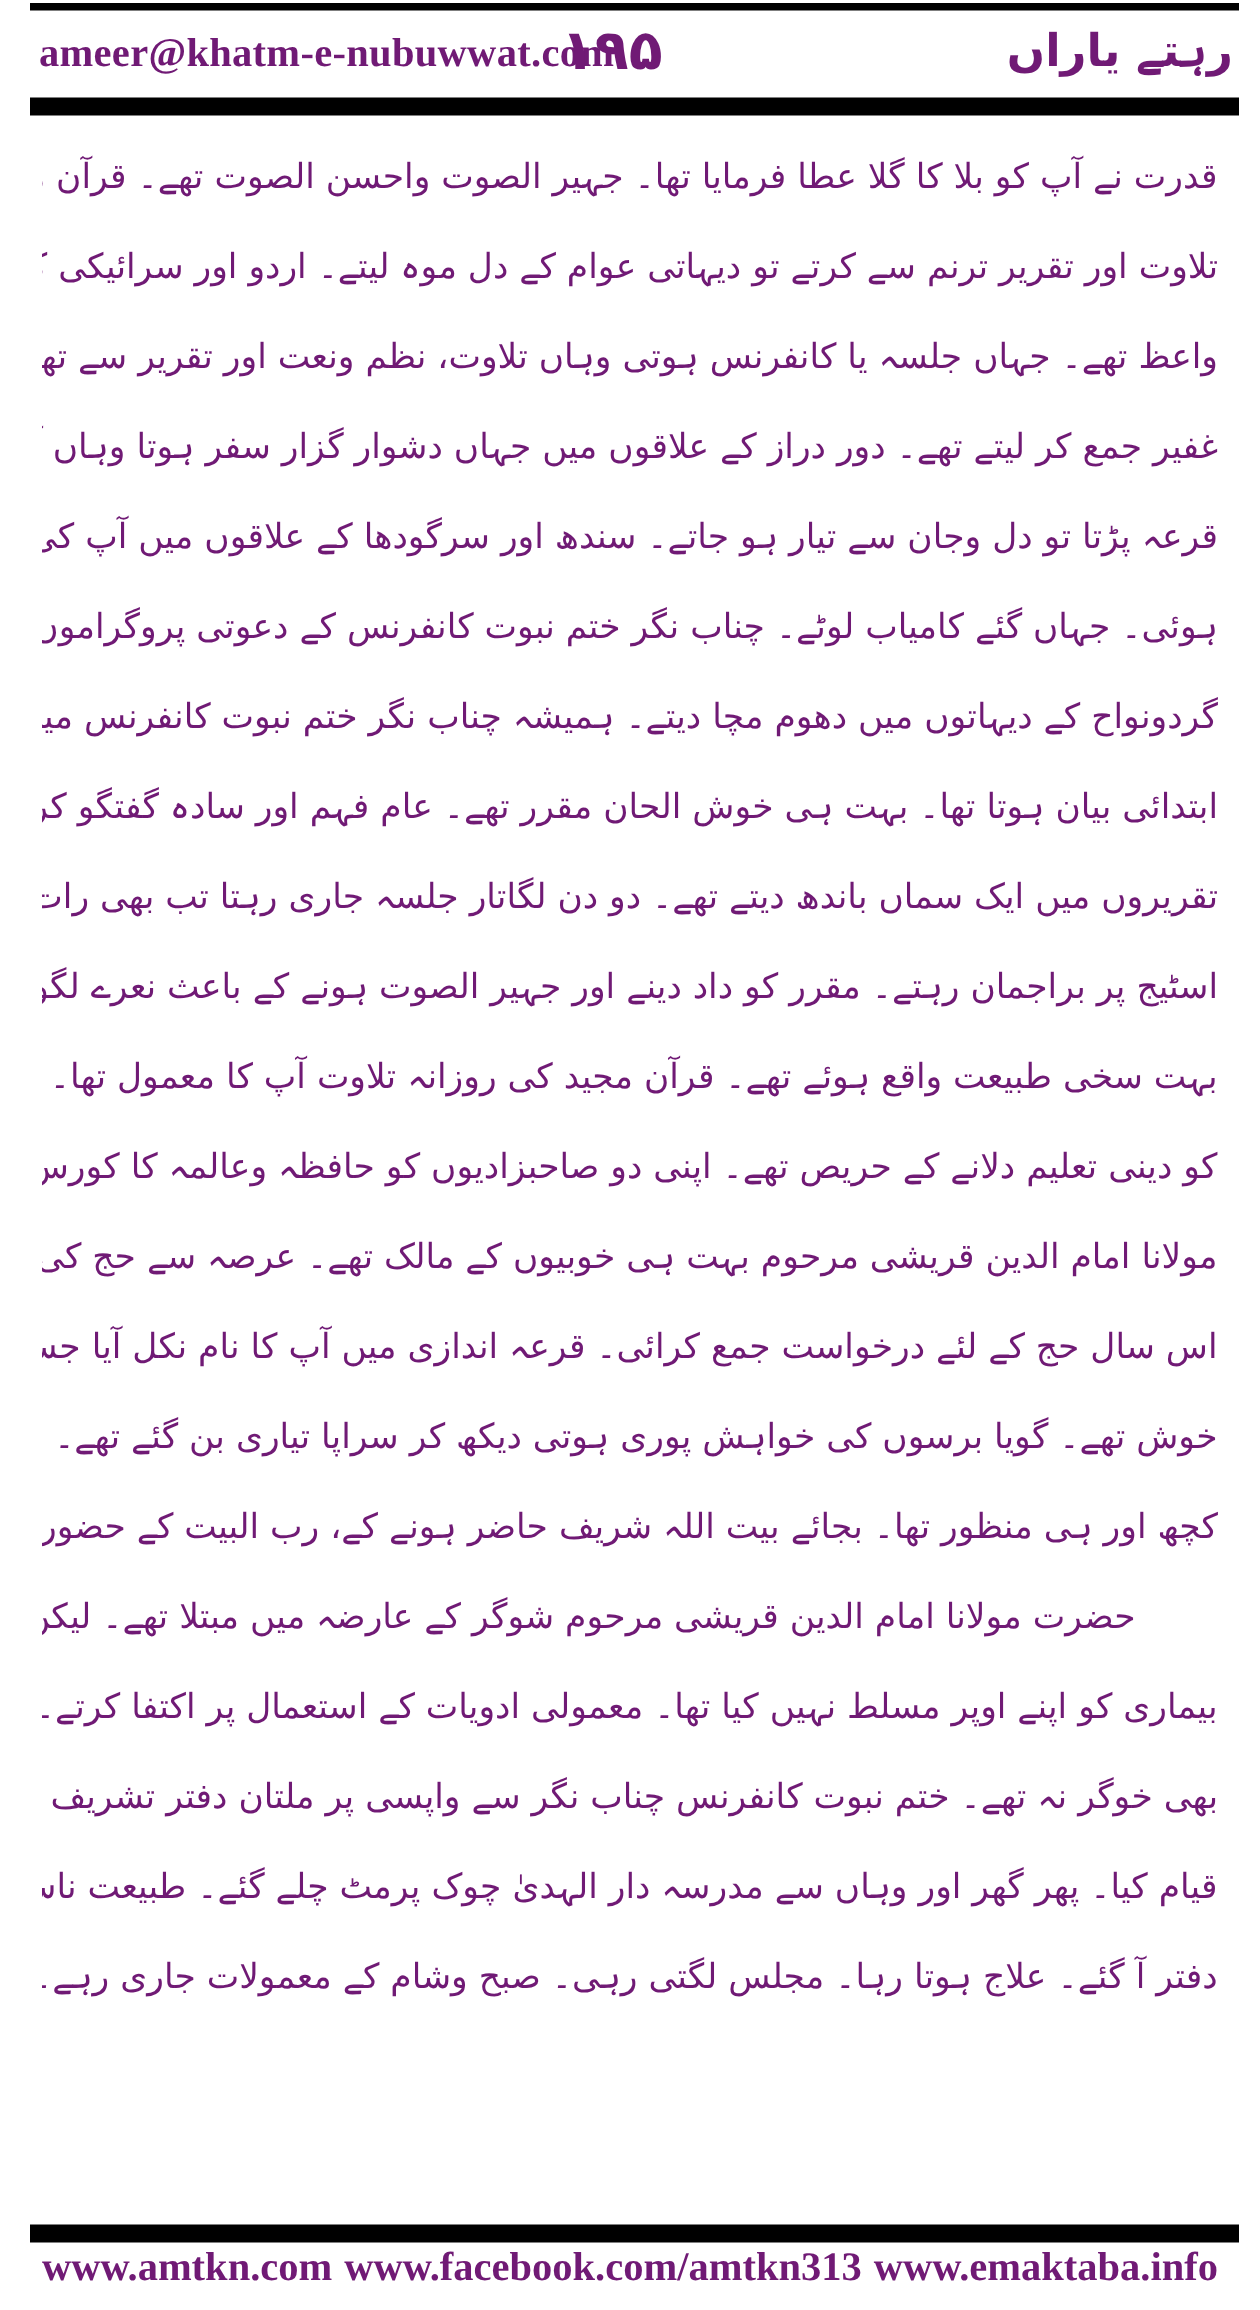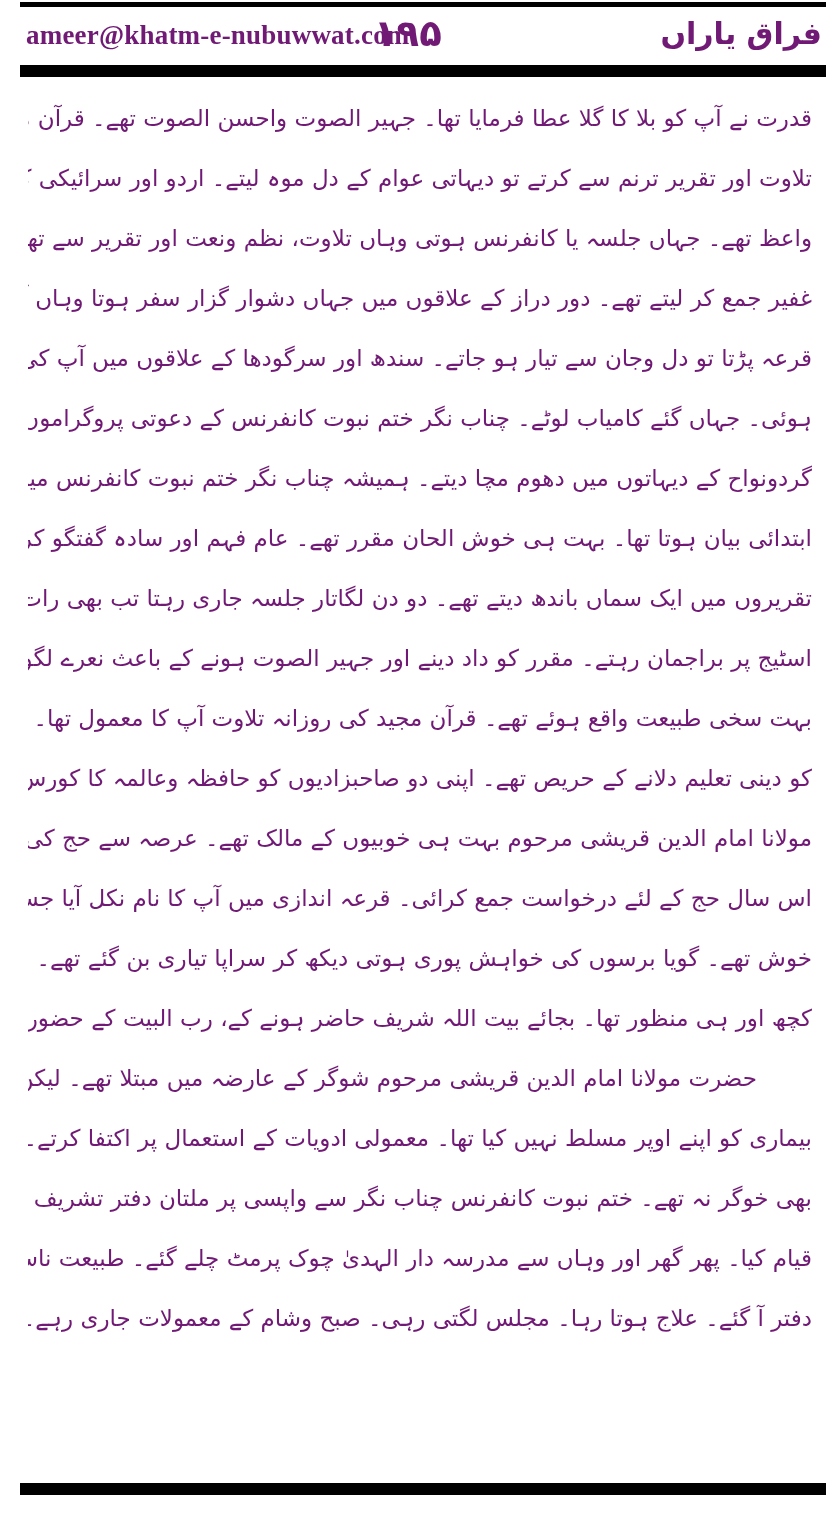"فراق یاراں" div.book-title { text: فراق -> رہتے }
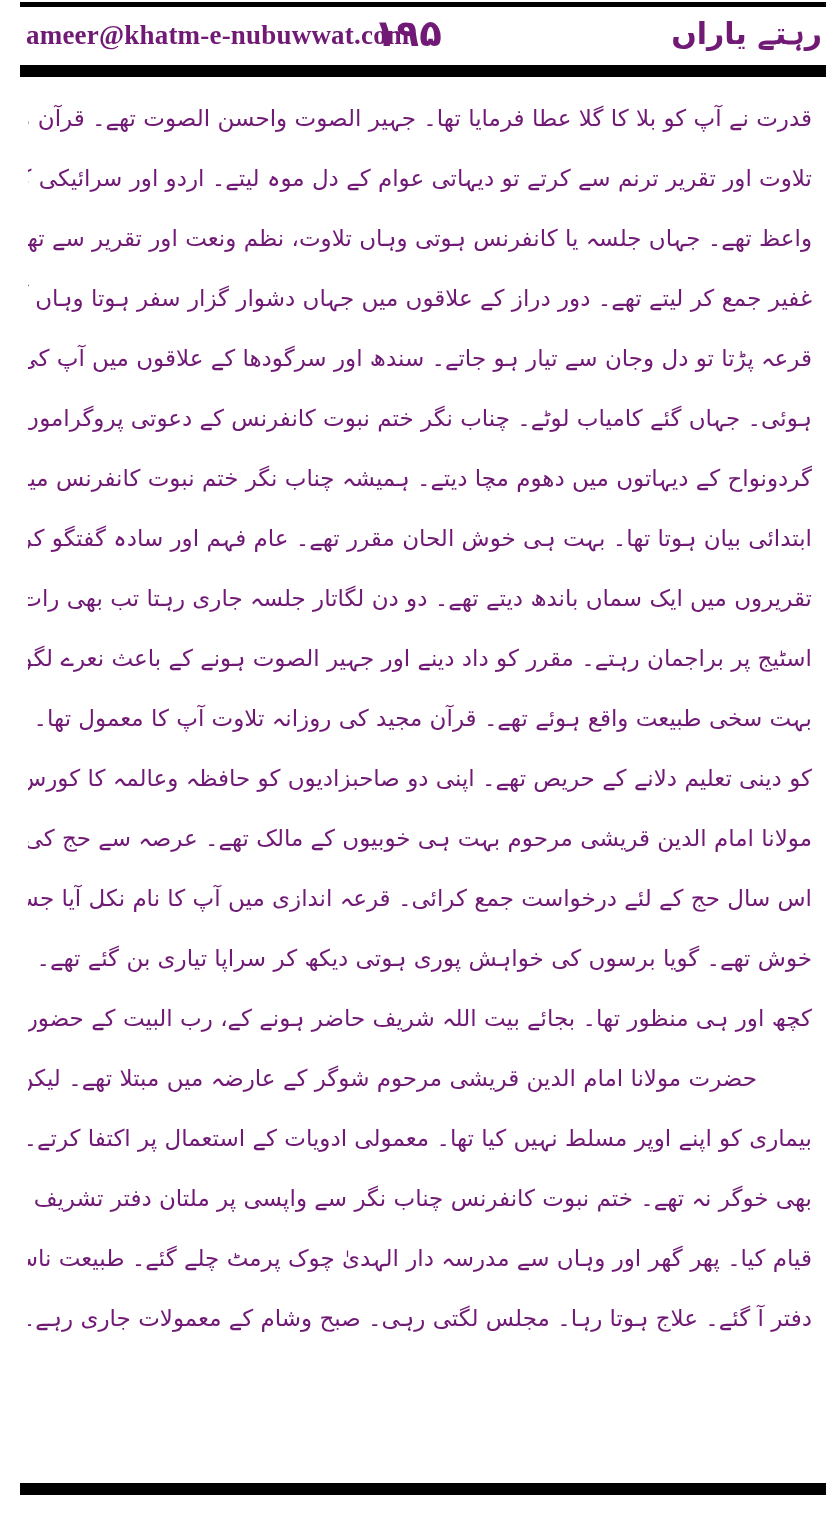"www.amtkn.com" div.footer { html: none -> <div> <div>www.amtkn.com</div> <div>www.facebook.com/amtkn313</div> <div>www.emaktaba.info</div> </div> }
